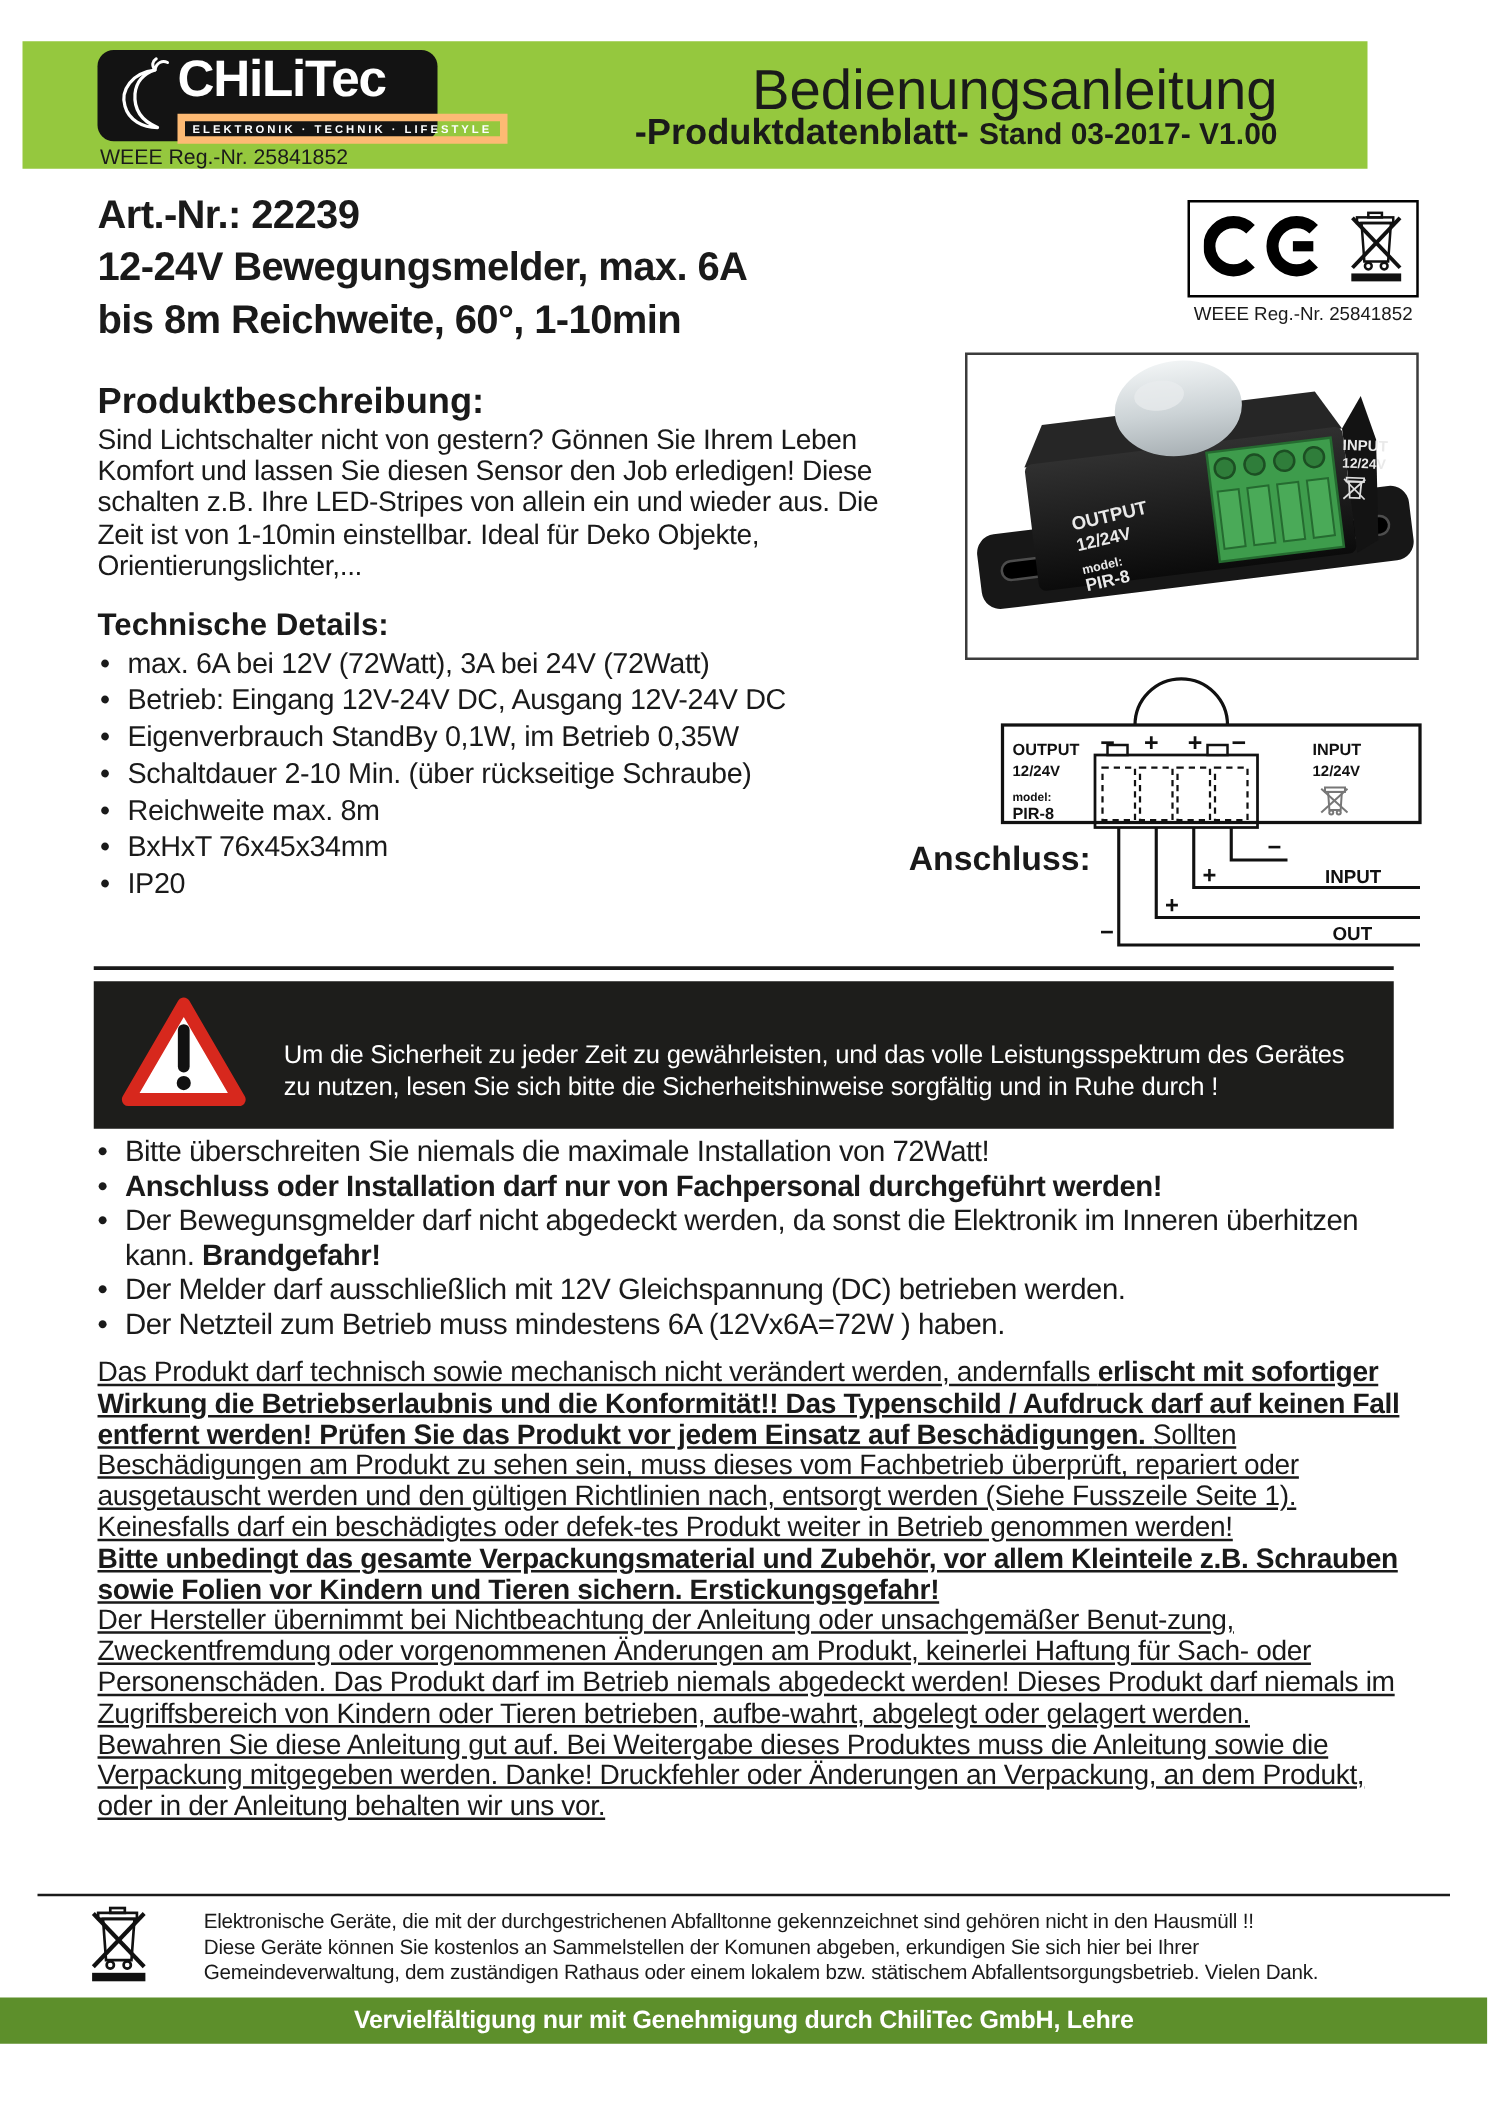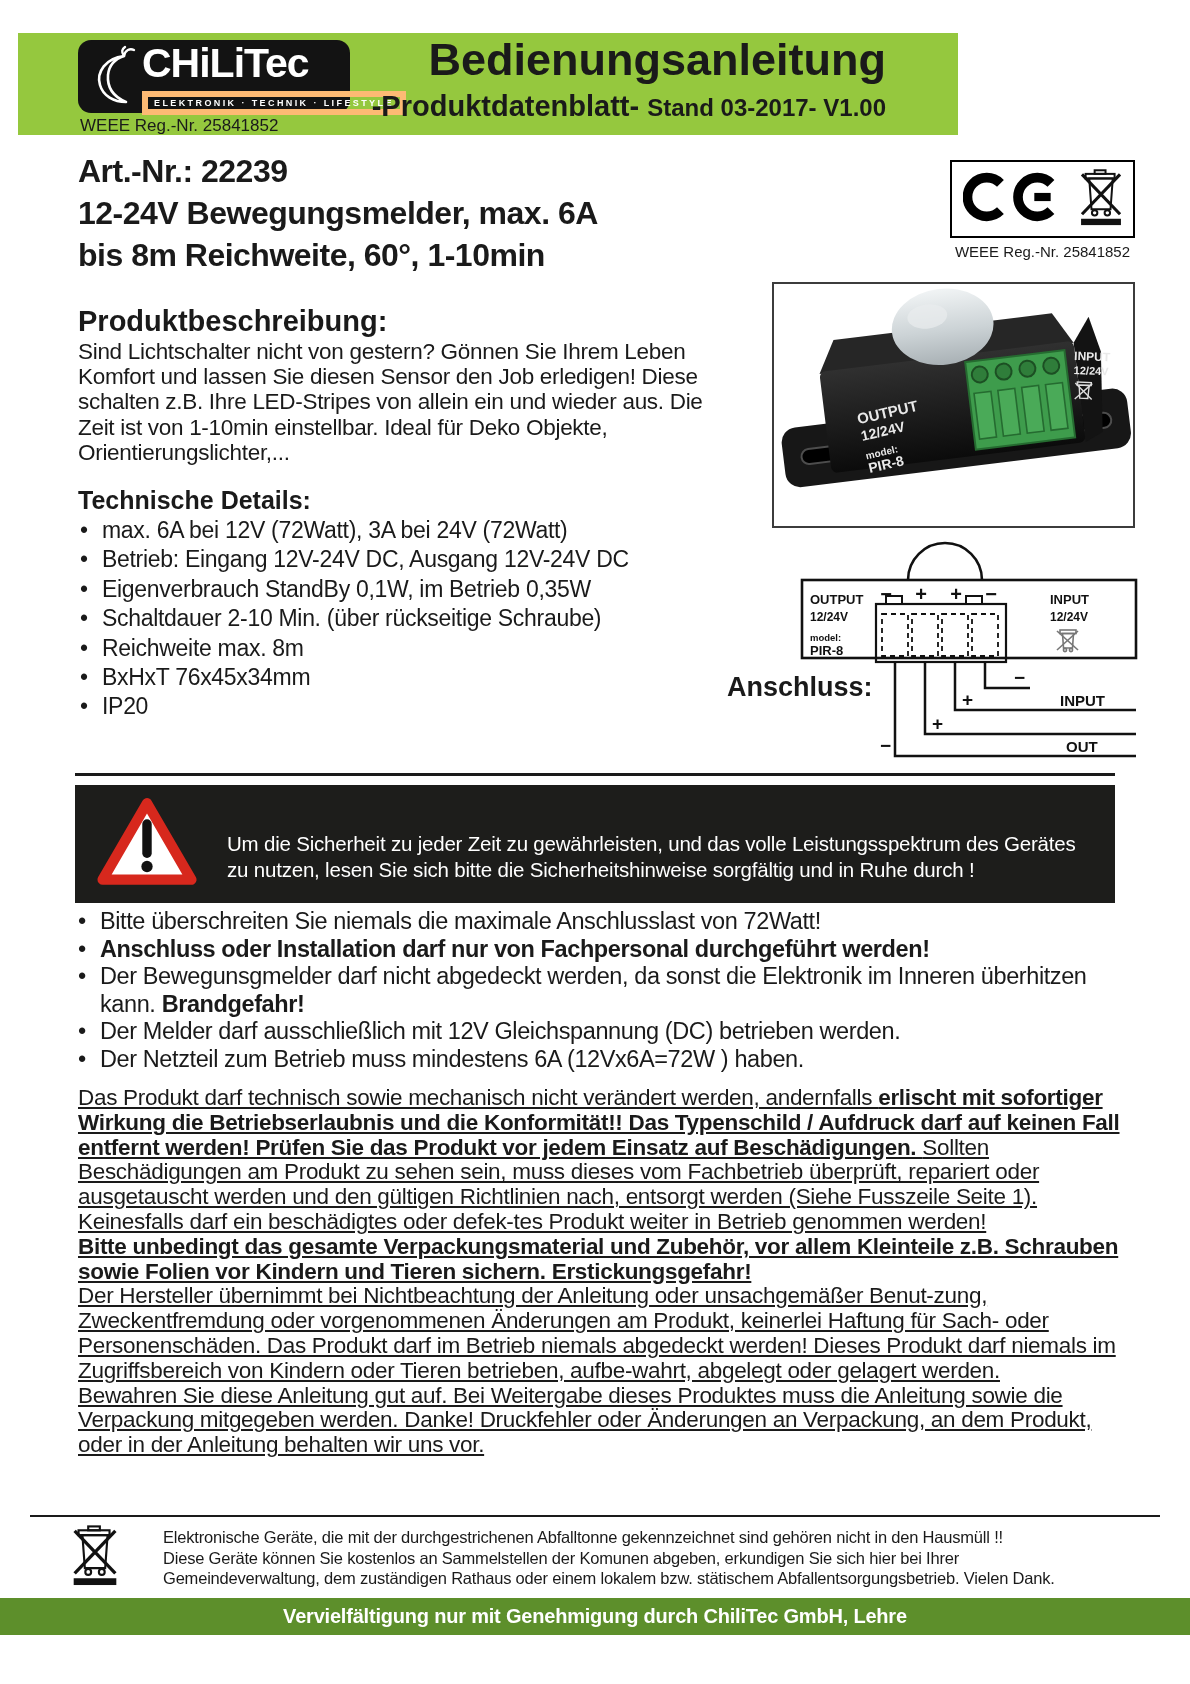"CHiLiTec" .header-band { width: 940px -> 1076px }
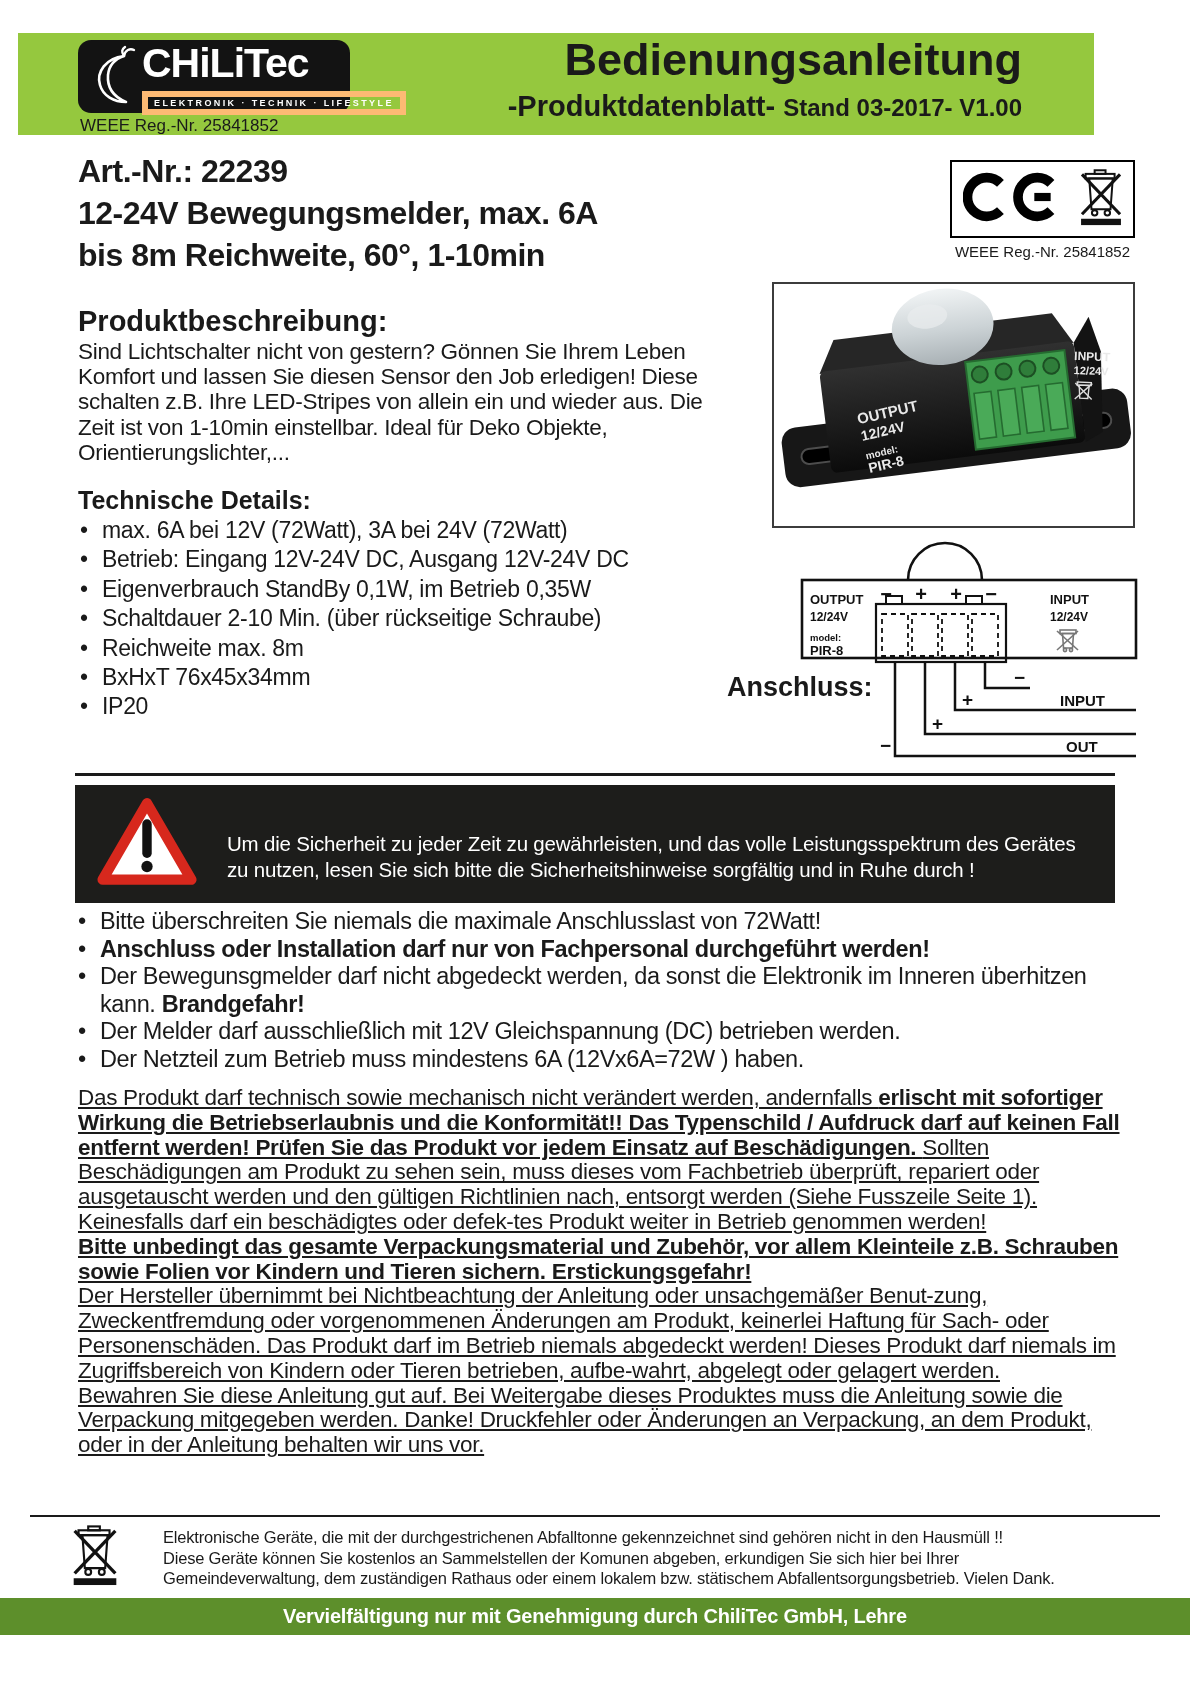"Bedienungsanleitung" .doc-title { font-weight: bold -> normal; top: 1px -> 13px }
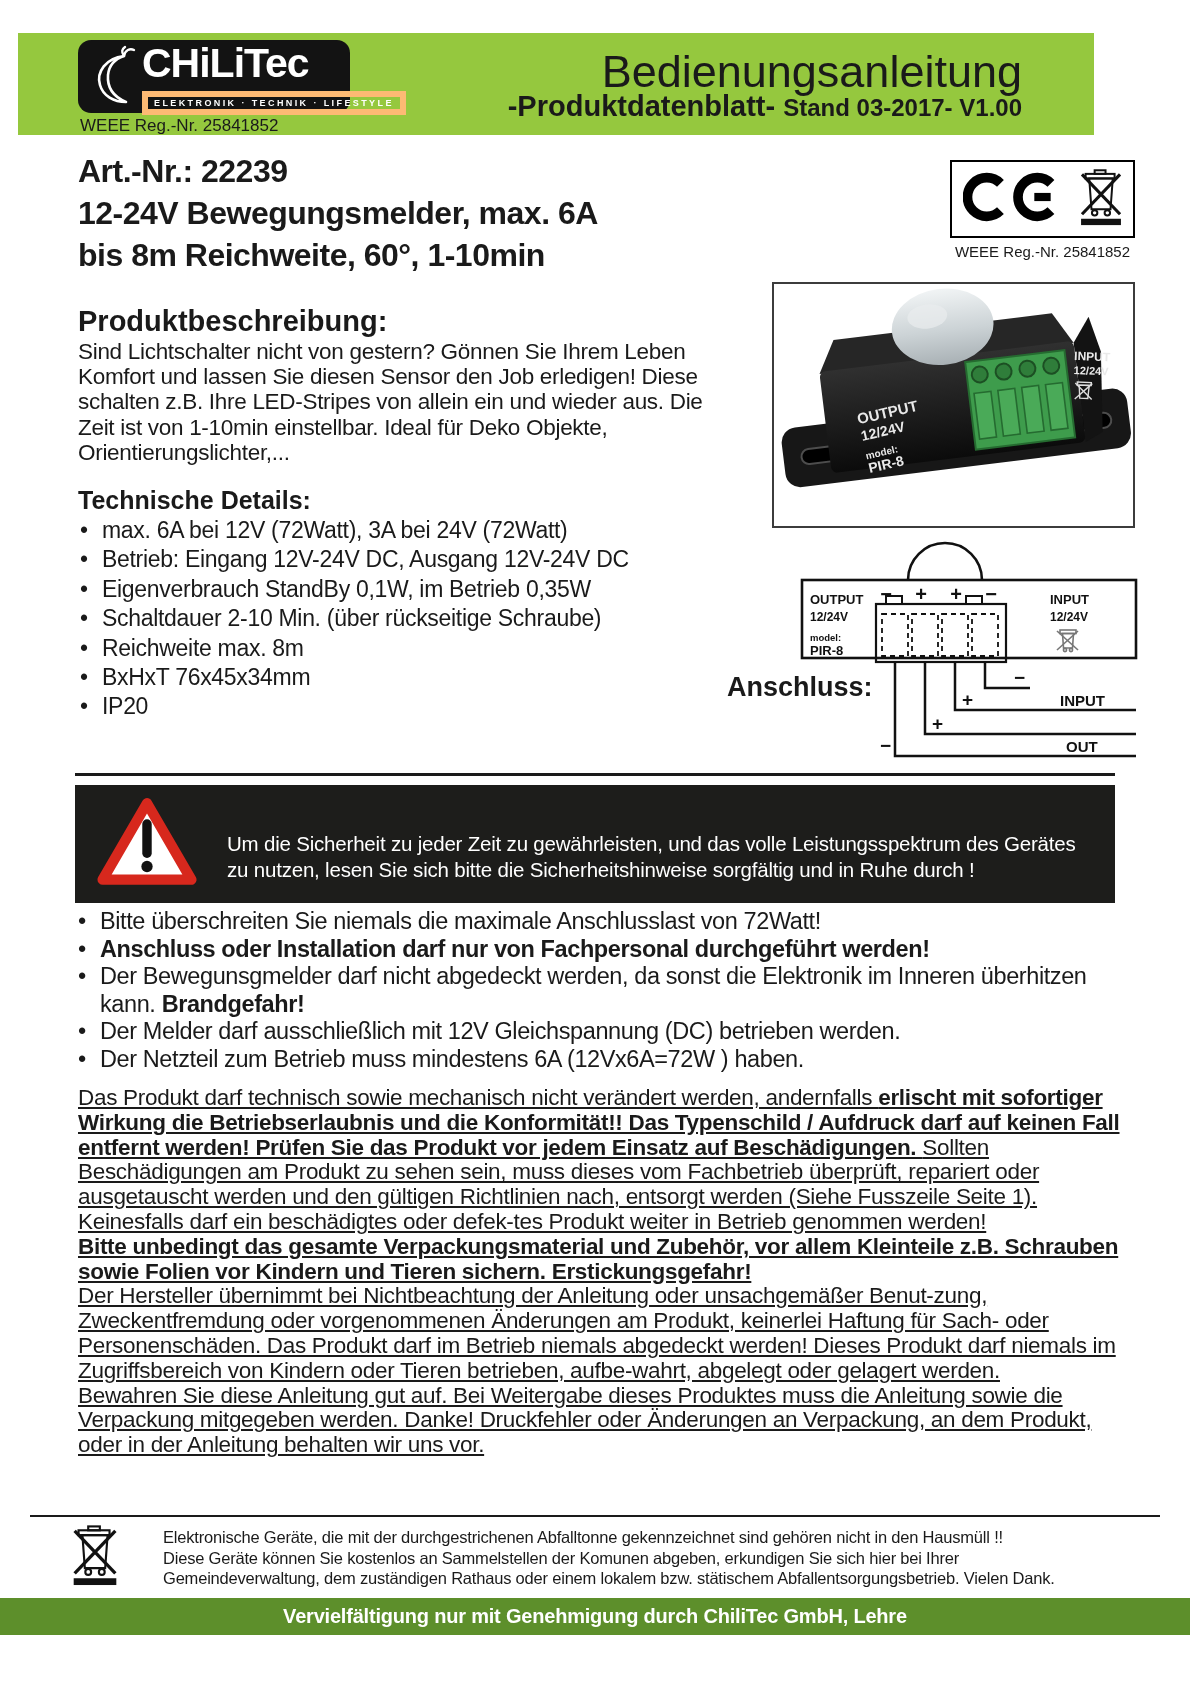"Bitte überschreiten Sie niemals die" span { text: Anschlusslast -> Installation }
